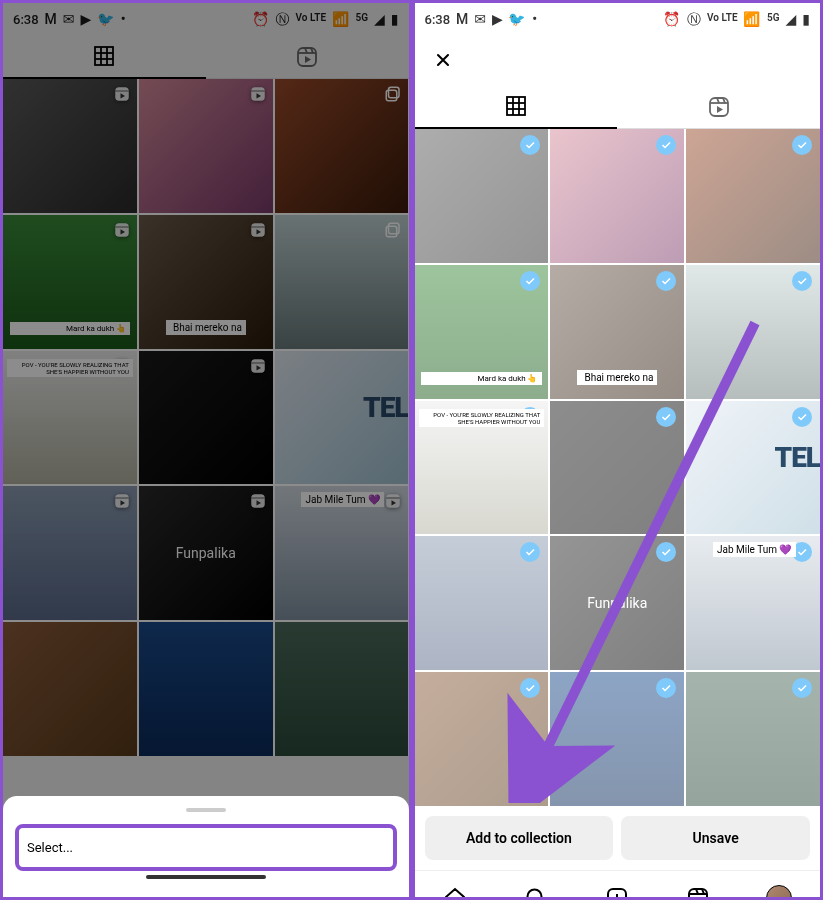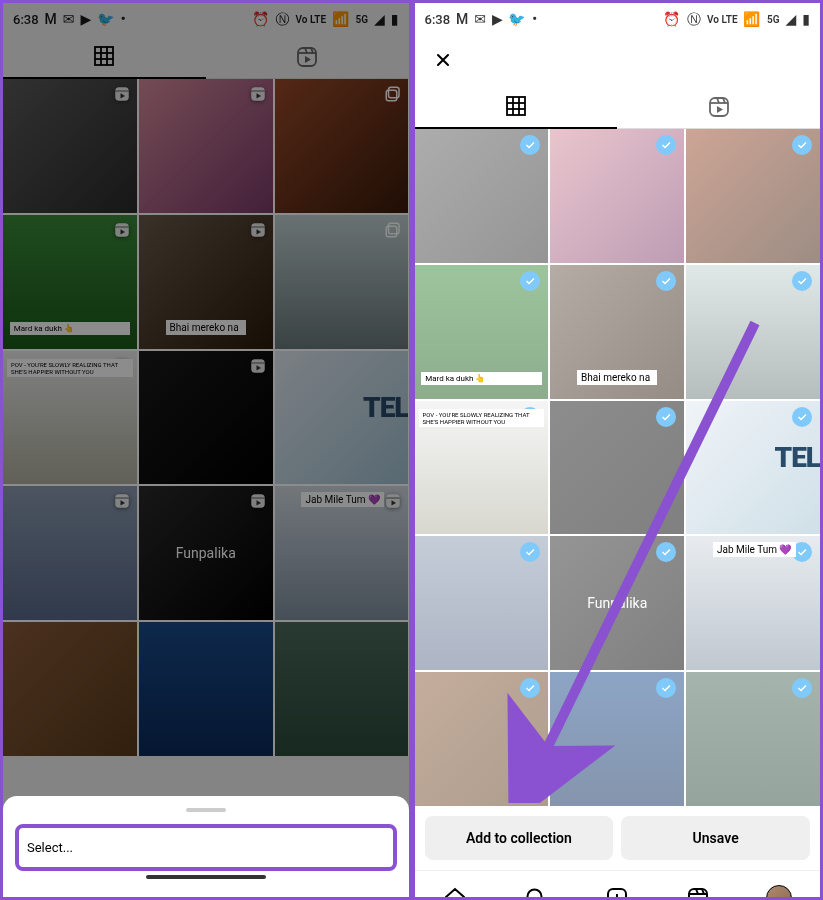"6:38" .sb-left, .sb-right { align-items: center -> none }
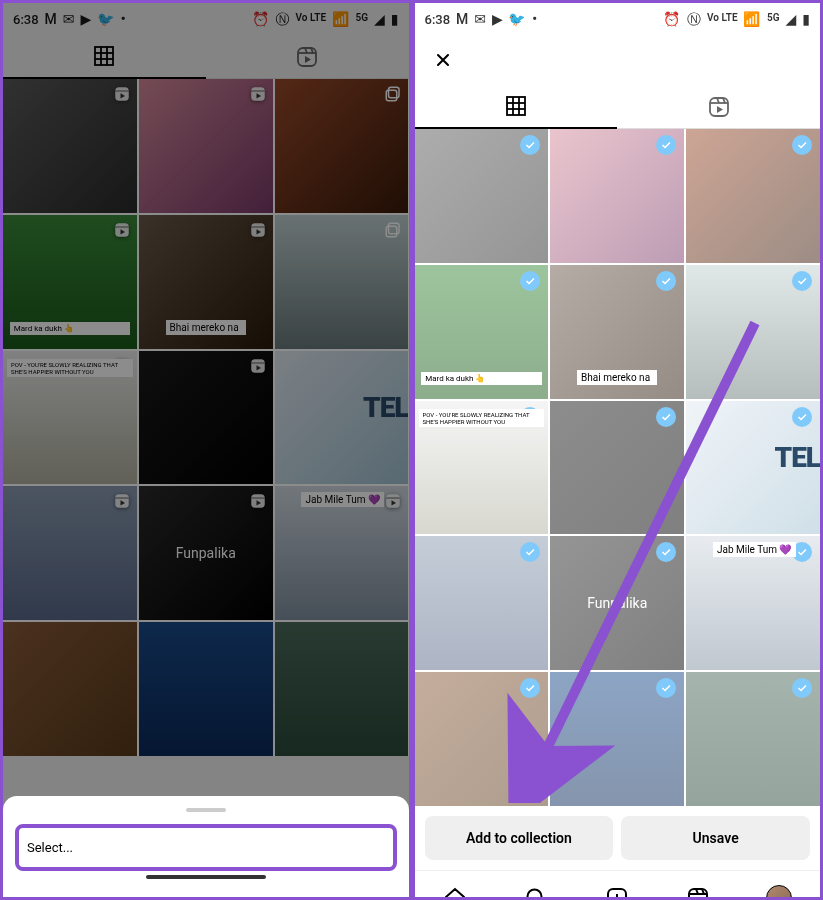"Mard ka dukh 👆" .caption { text-align: left -> right }
